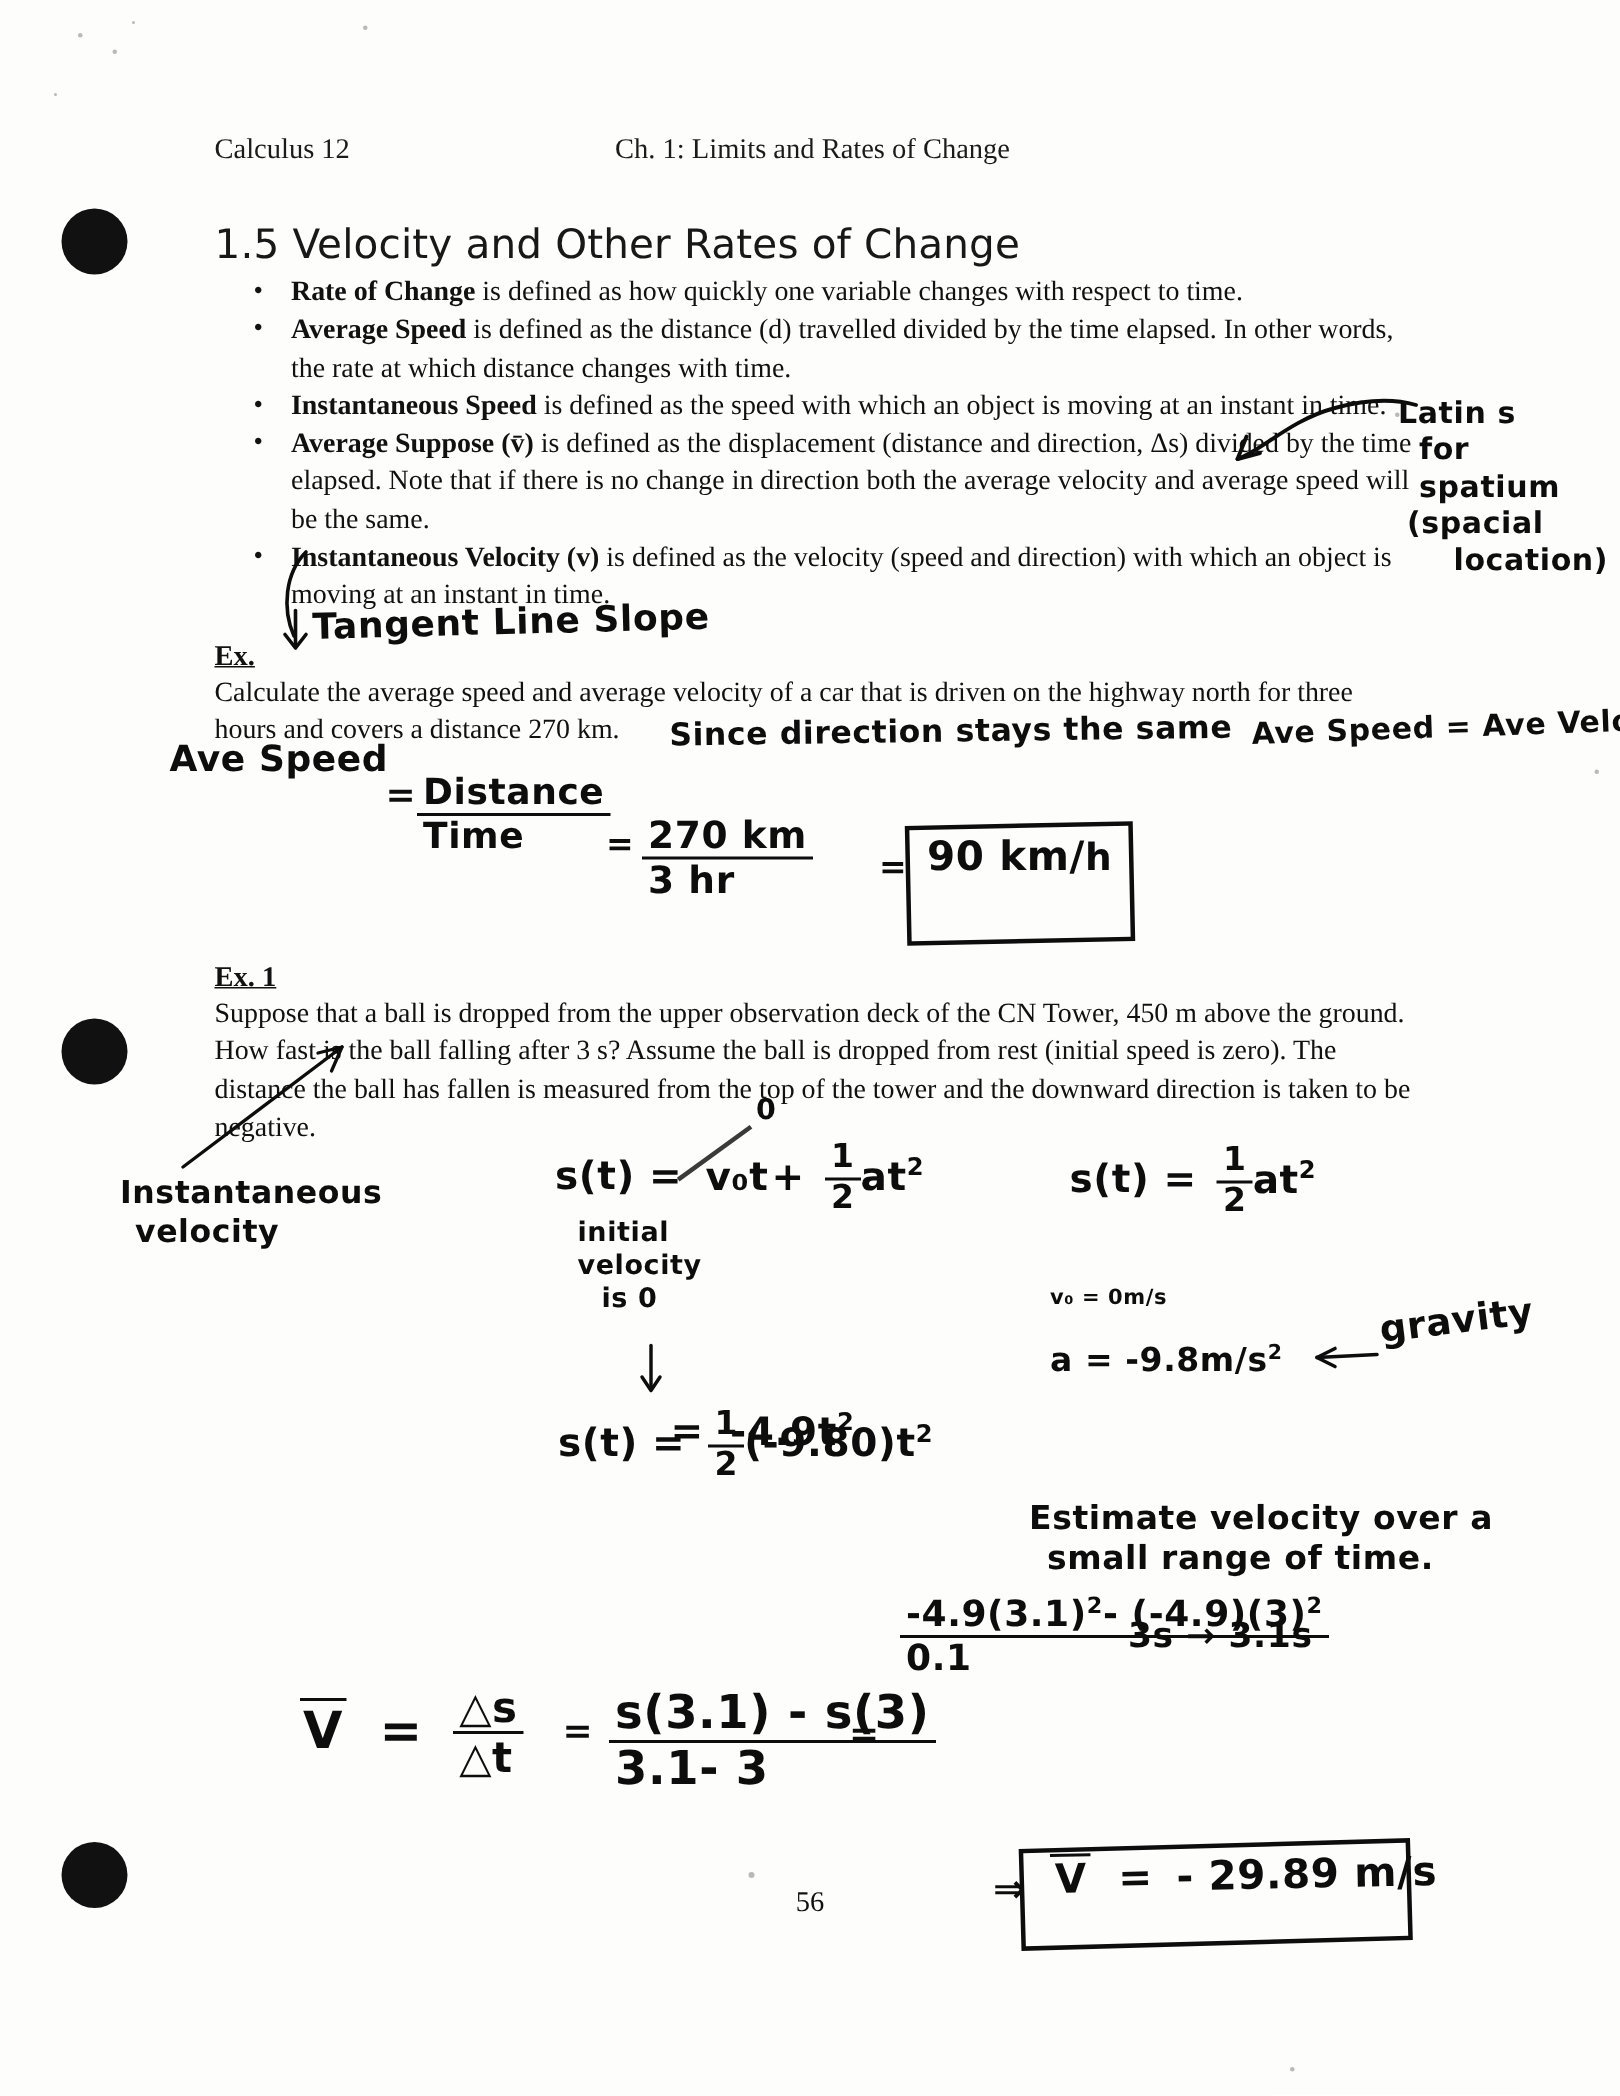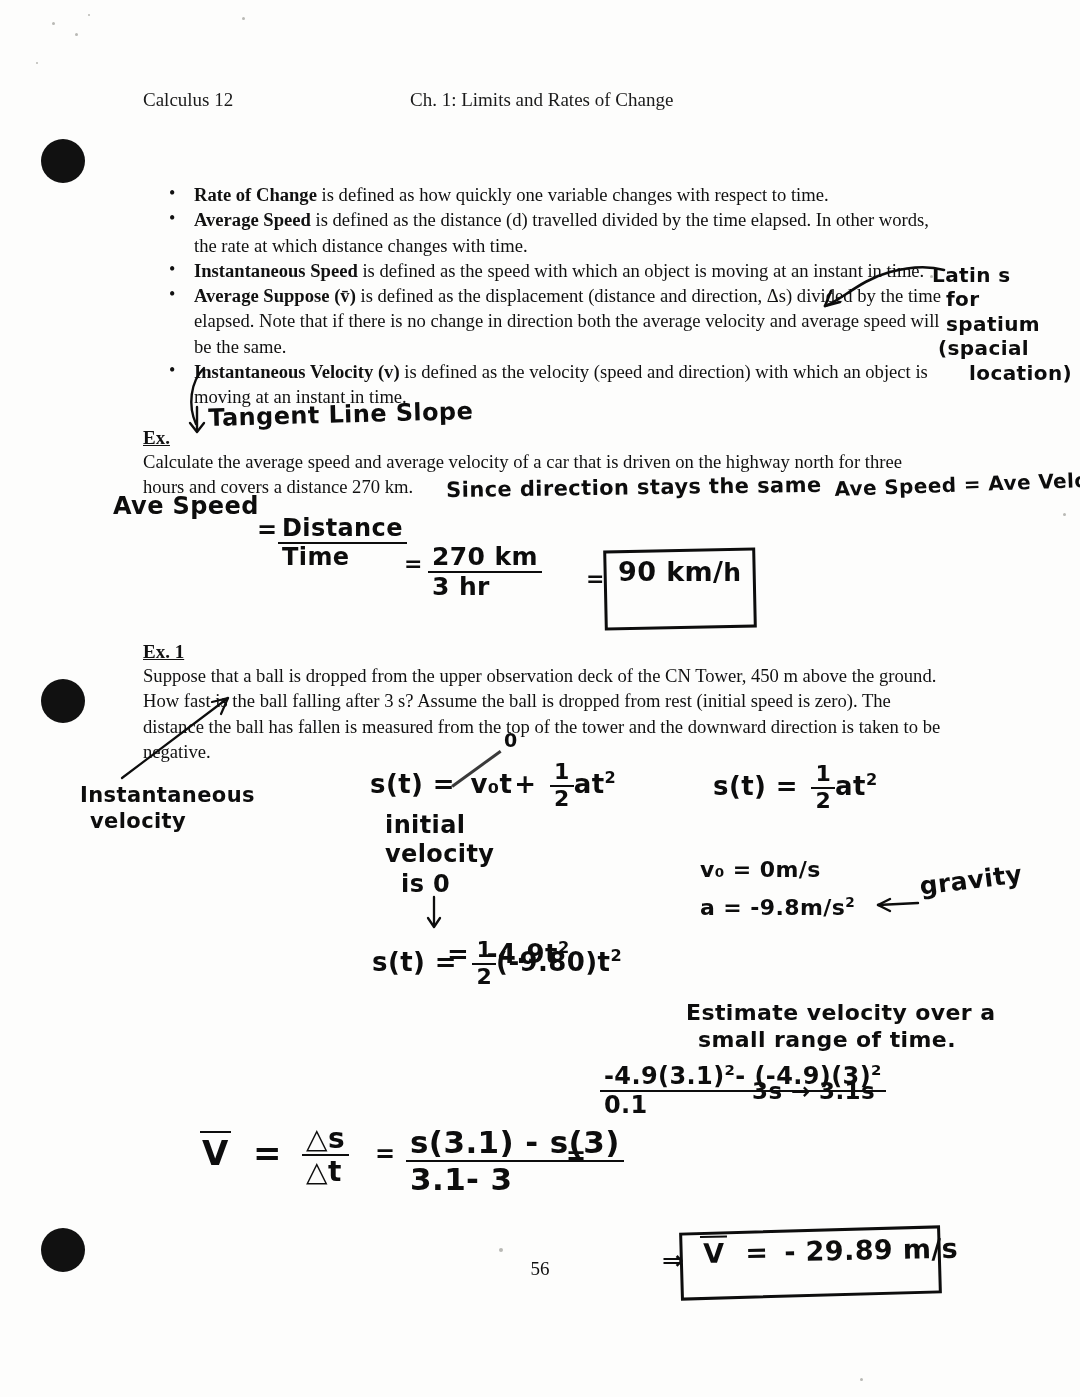"1.5 Velocity and Other Rates" div.sec-title { html: none -> <div>1.5 Velocity and Other Rates of Change</div> }
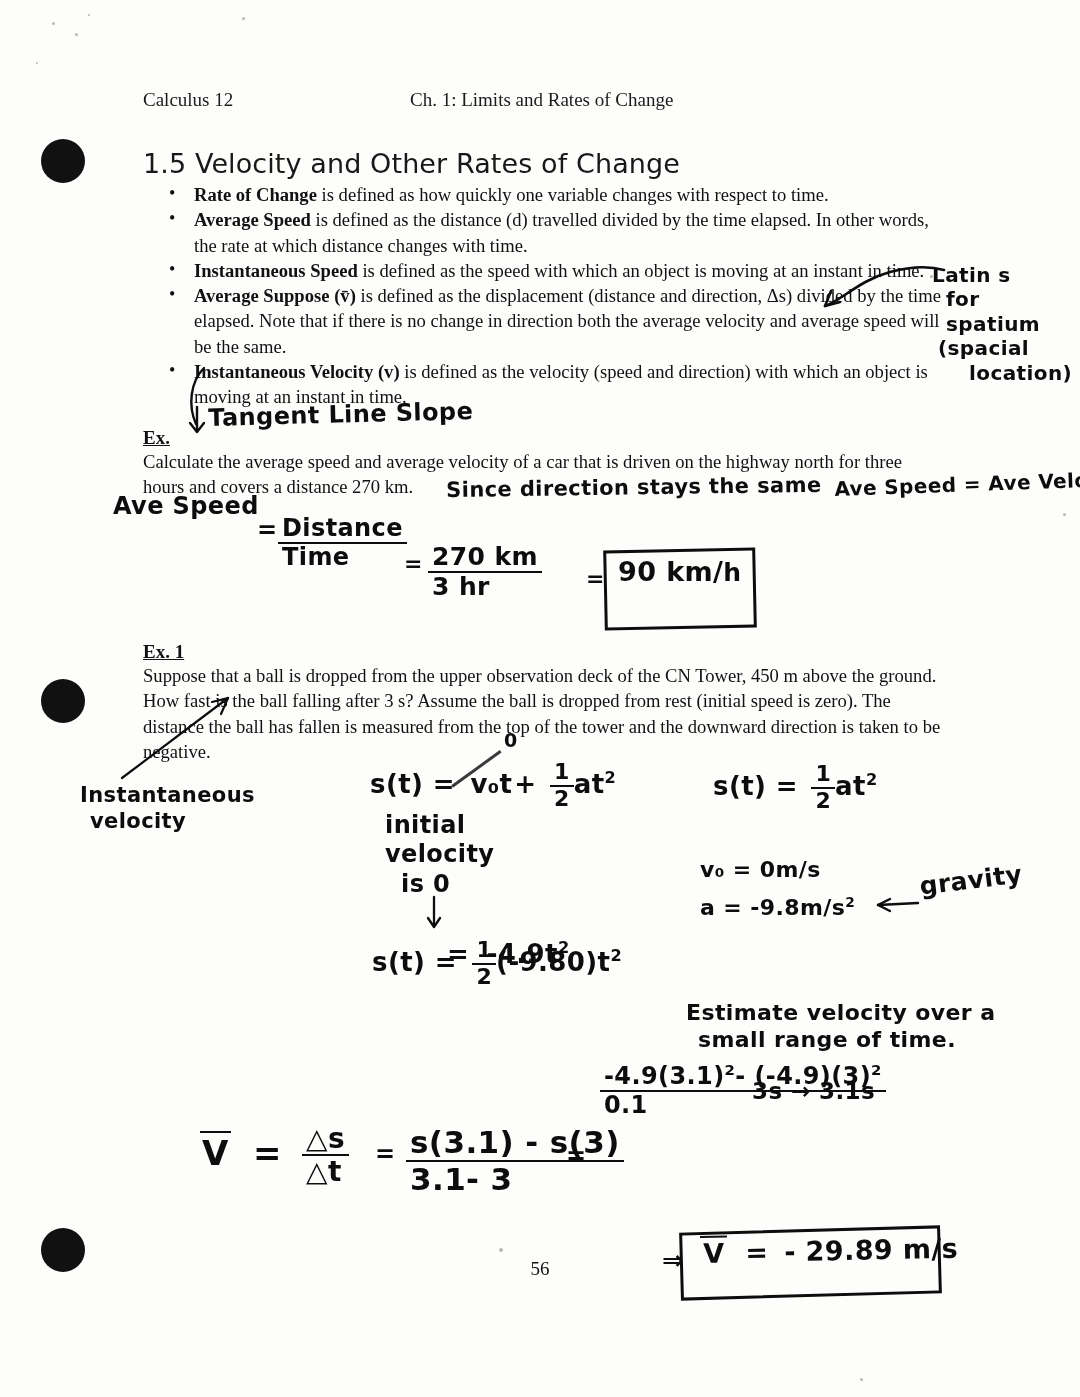"initial" div.hw-lines { font-size: 24px -> 18px }
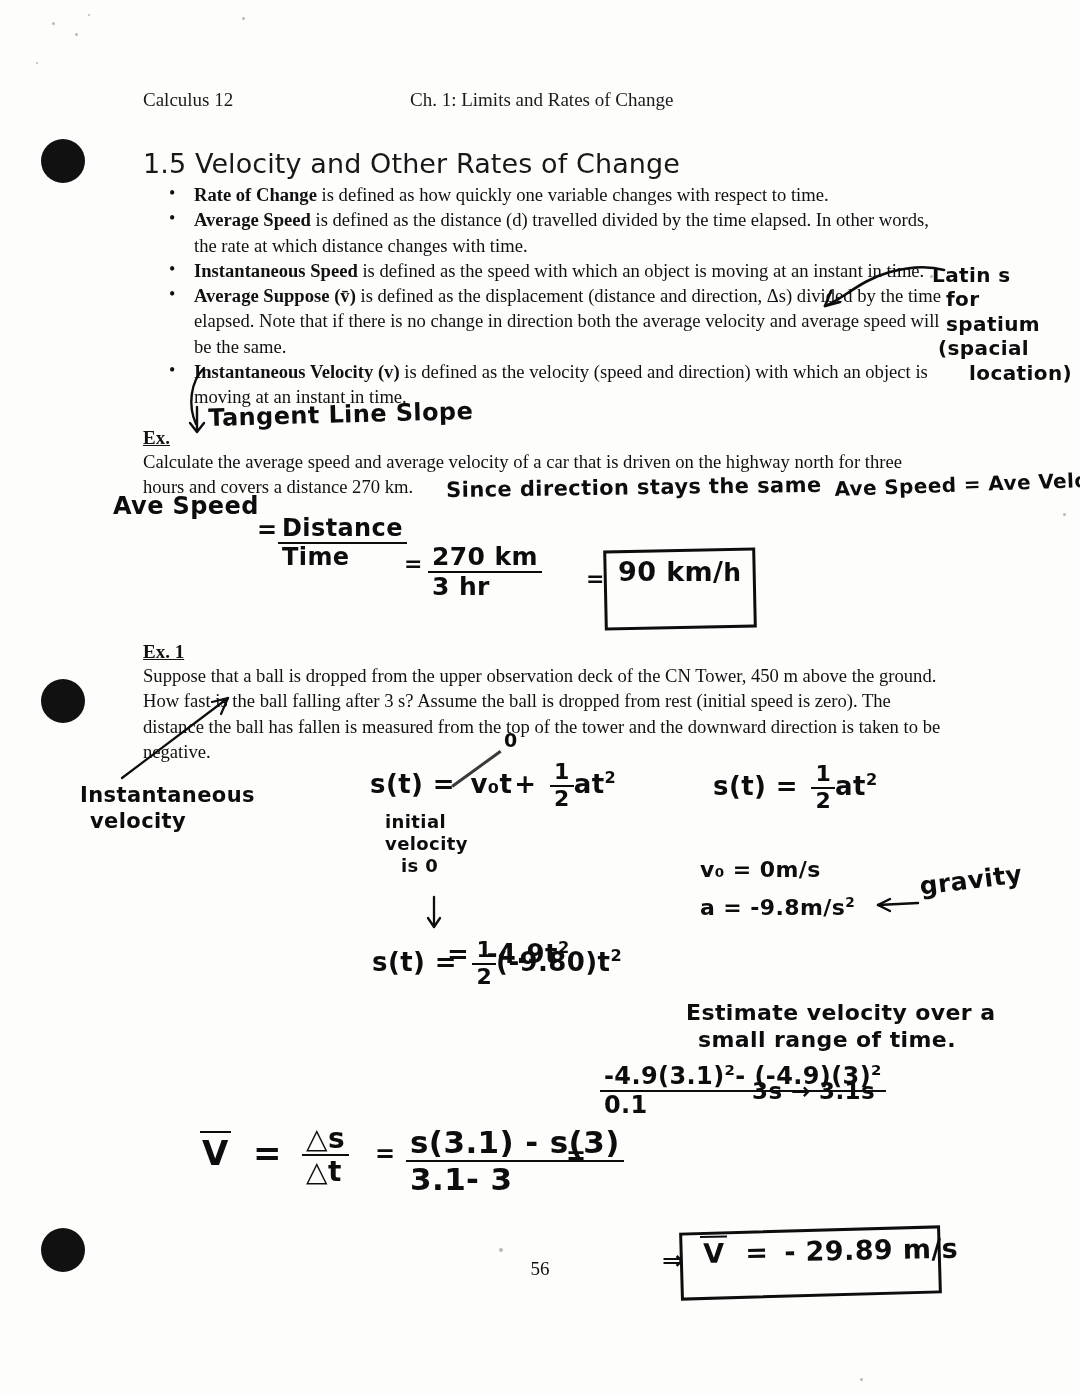"v₀ = 0m/s" div.hw { font-size: 22px -> 14px }
